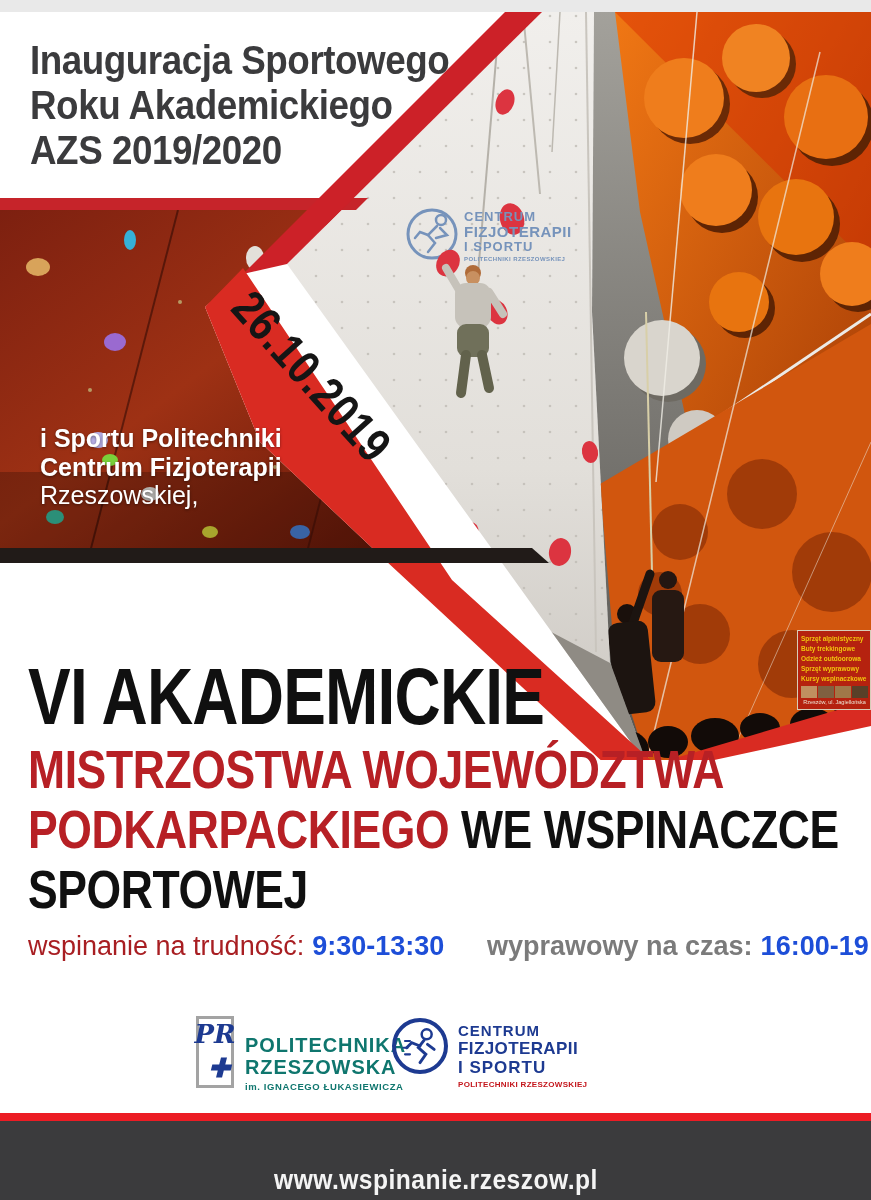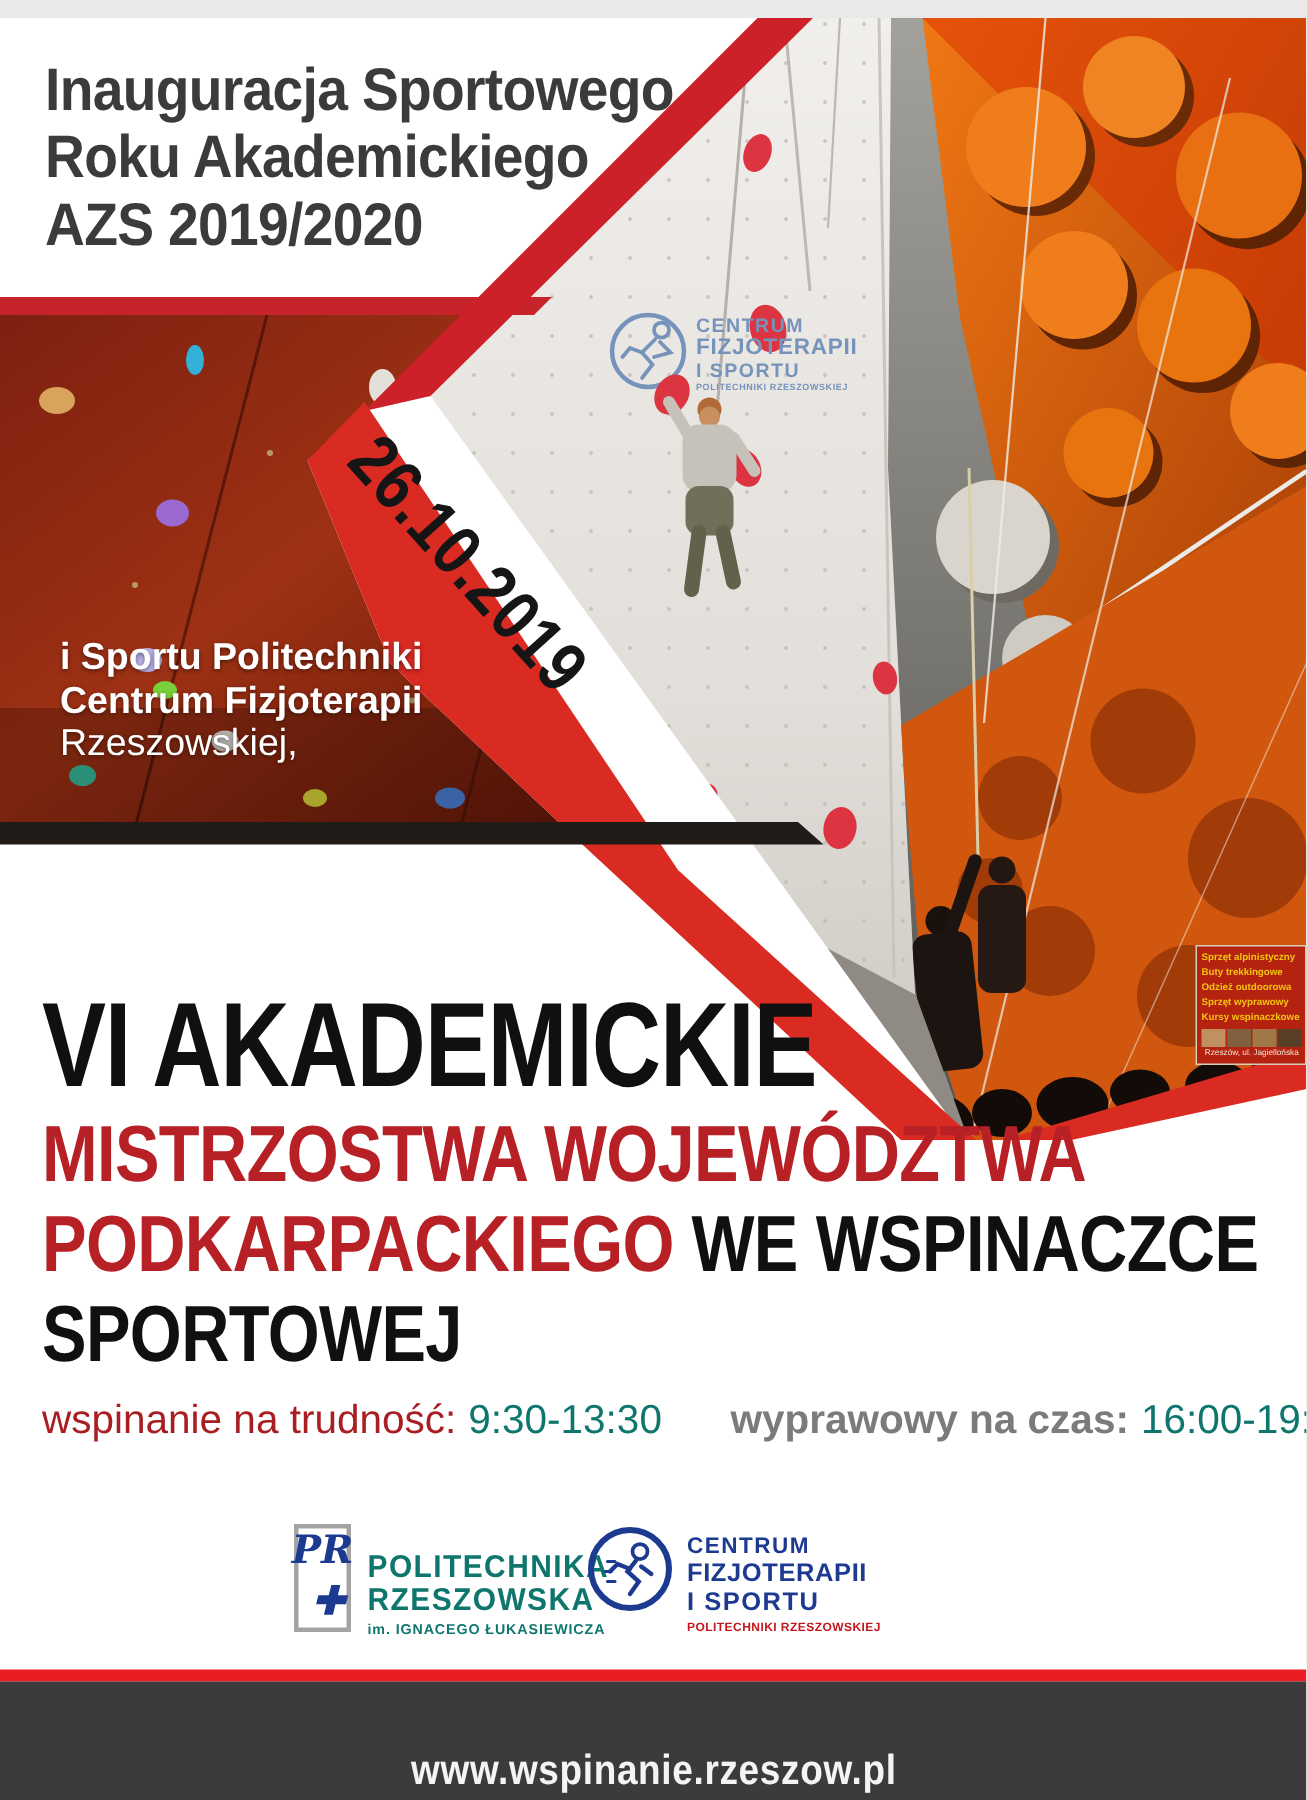"9:30-13:30" .s-time { color: #0f766e -> #1d4ed8; font-weight: 400 -> 700 }
